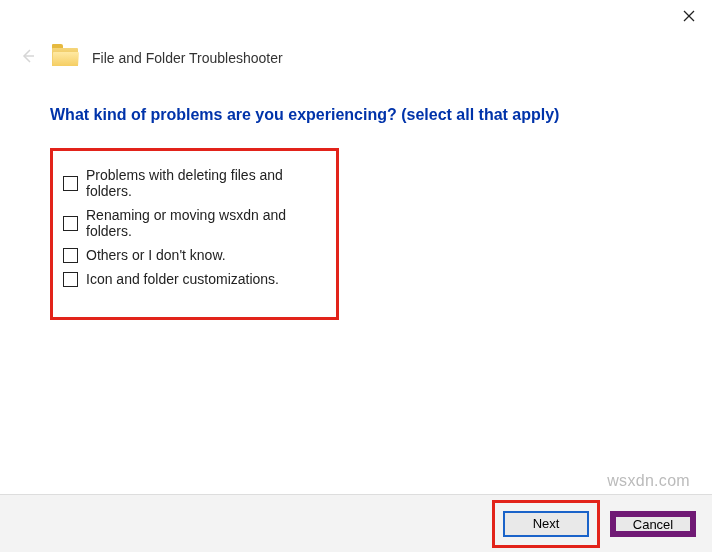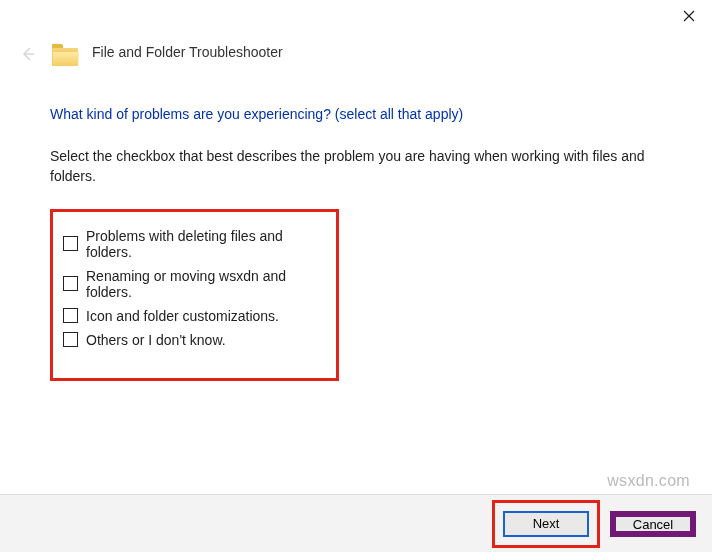"File and Folder Troubleshooter" .header-row { align-items: flex-start -> flex-end }
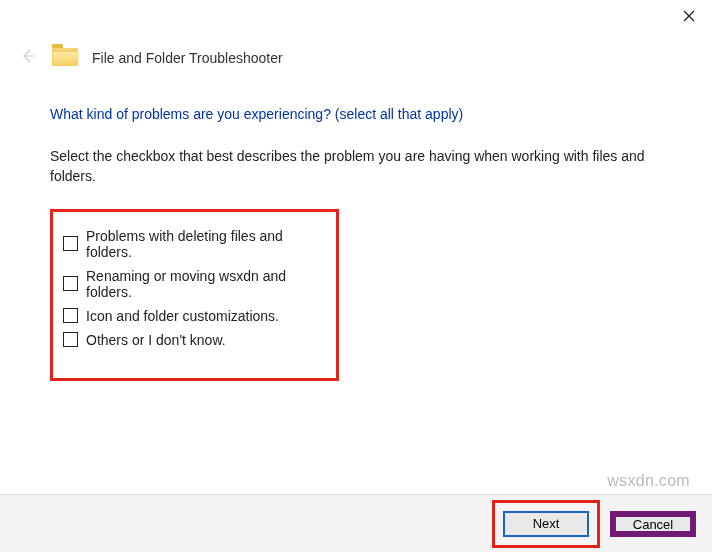"What kind of problems are" .heading { font-size: 14px -> 16px; font-weight: 400 -> 700 }
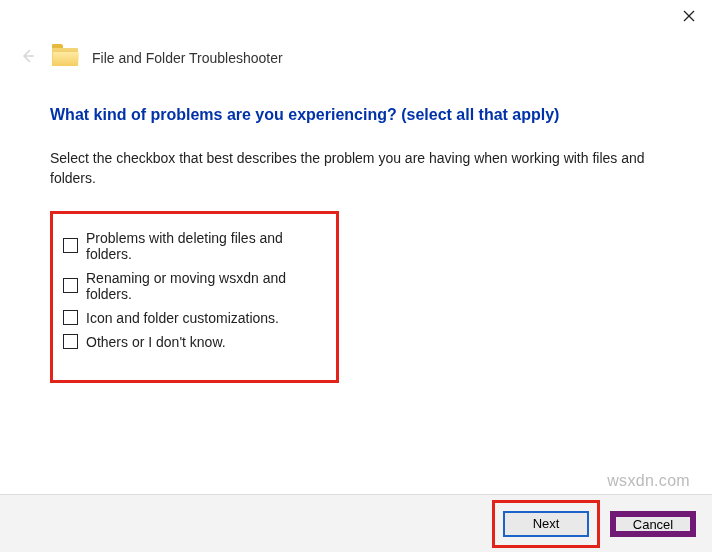"Select the checkbox that best" p.description { html: <p>Select the checkbox that best describes the problem you are having when working with files and folders.</p> -> none }
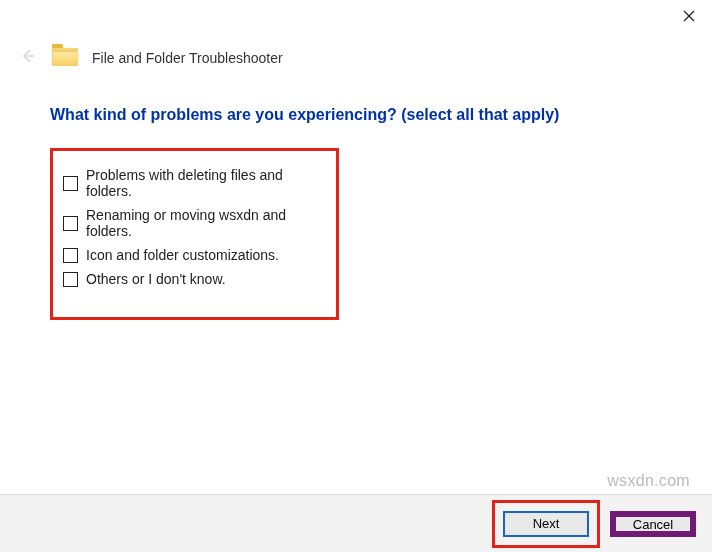"Icon and folder customizations." div.option-row { order: before "Others or I don't know." -> after "Others or I don't know." }
